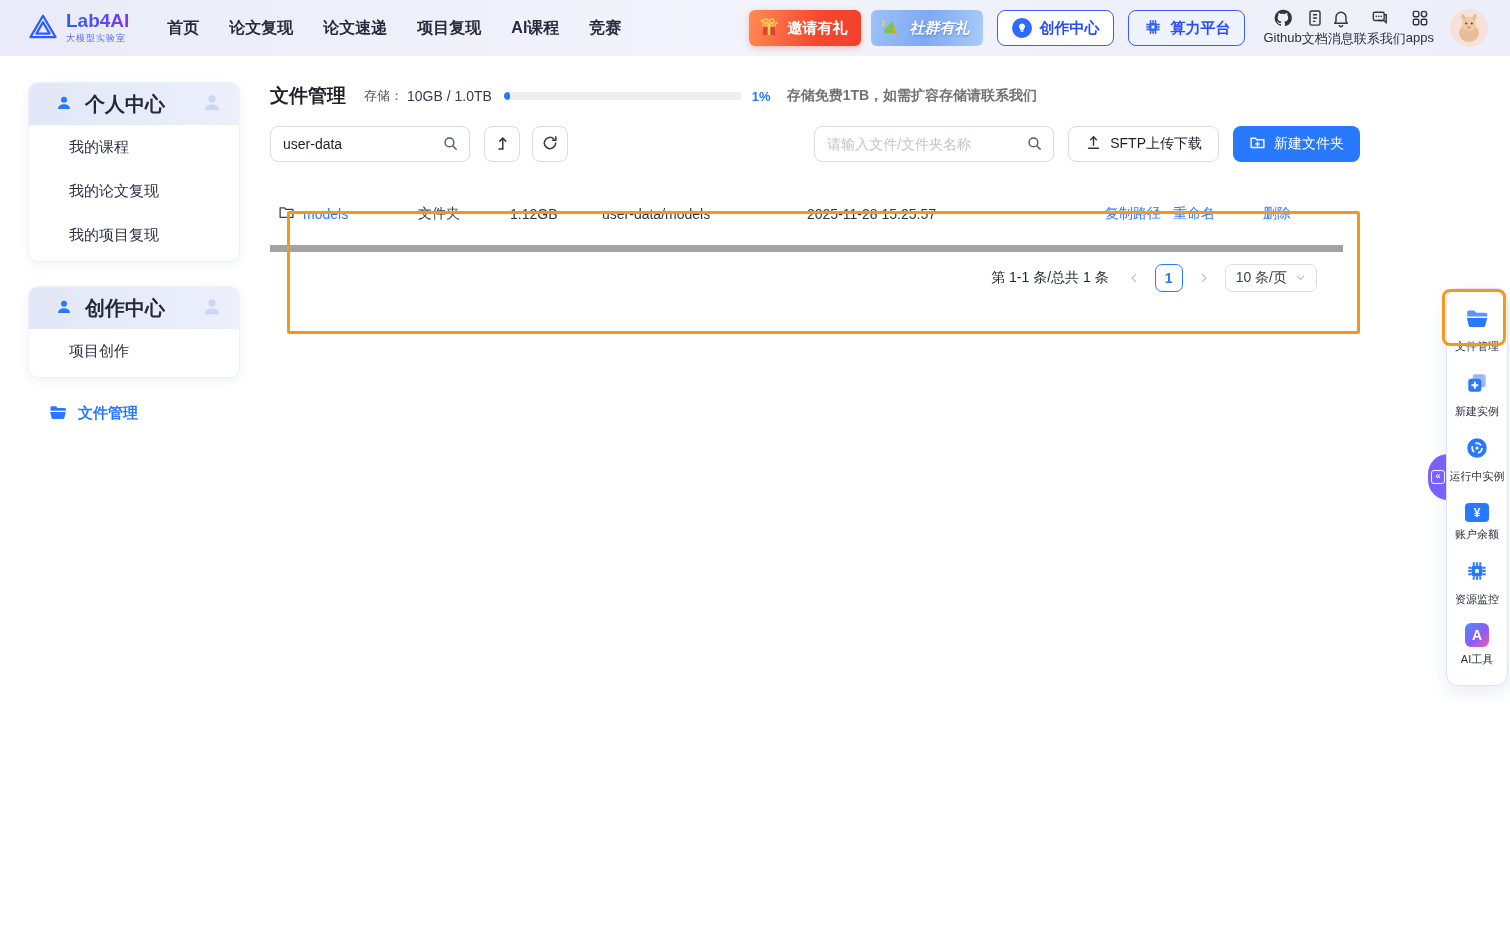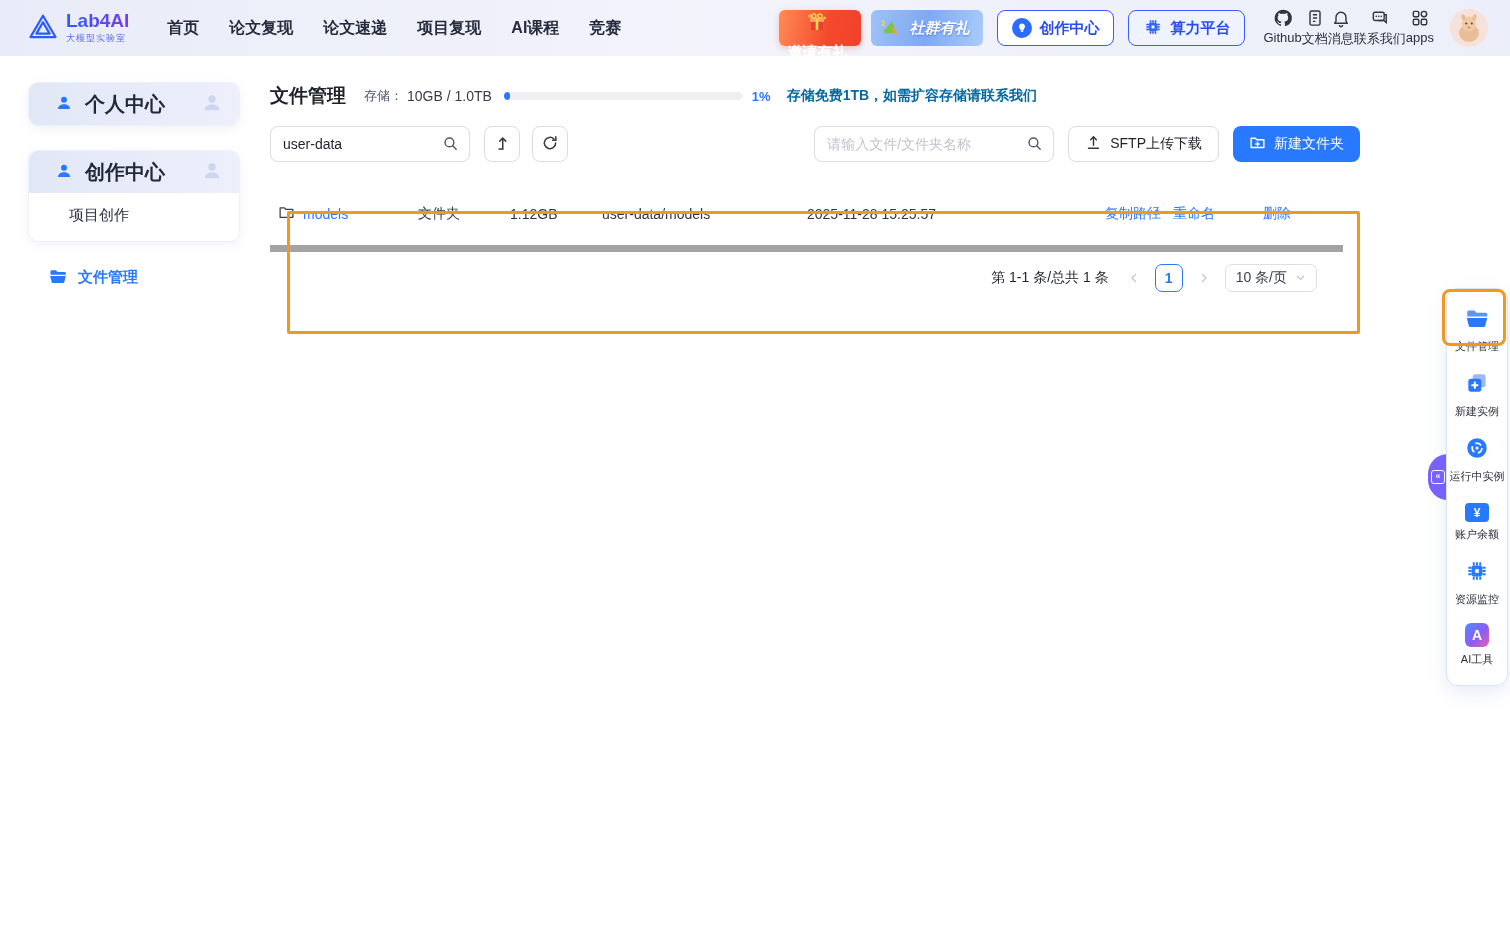"邀请有礼" .promo-invite { flex-direction: column -> none }
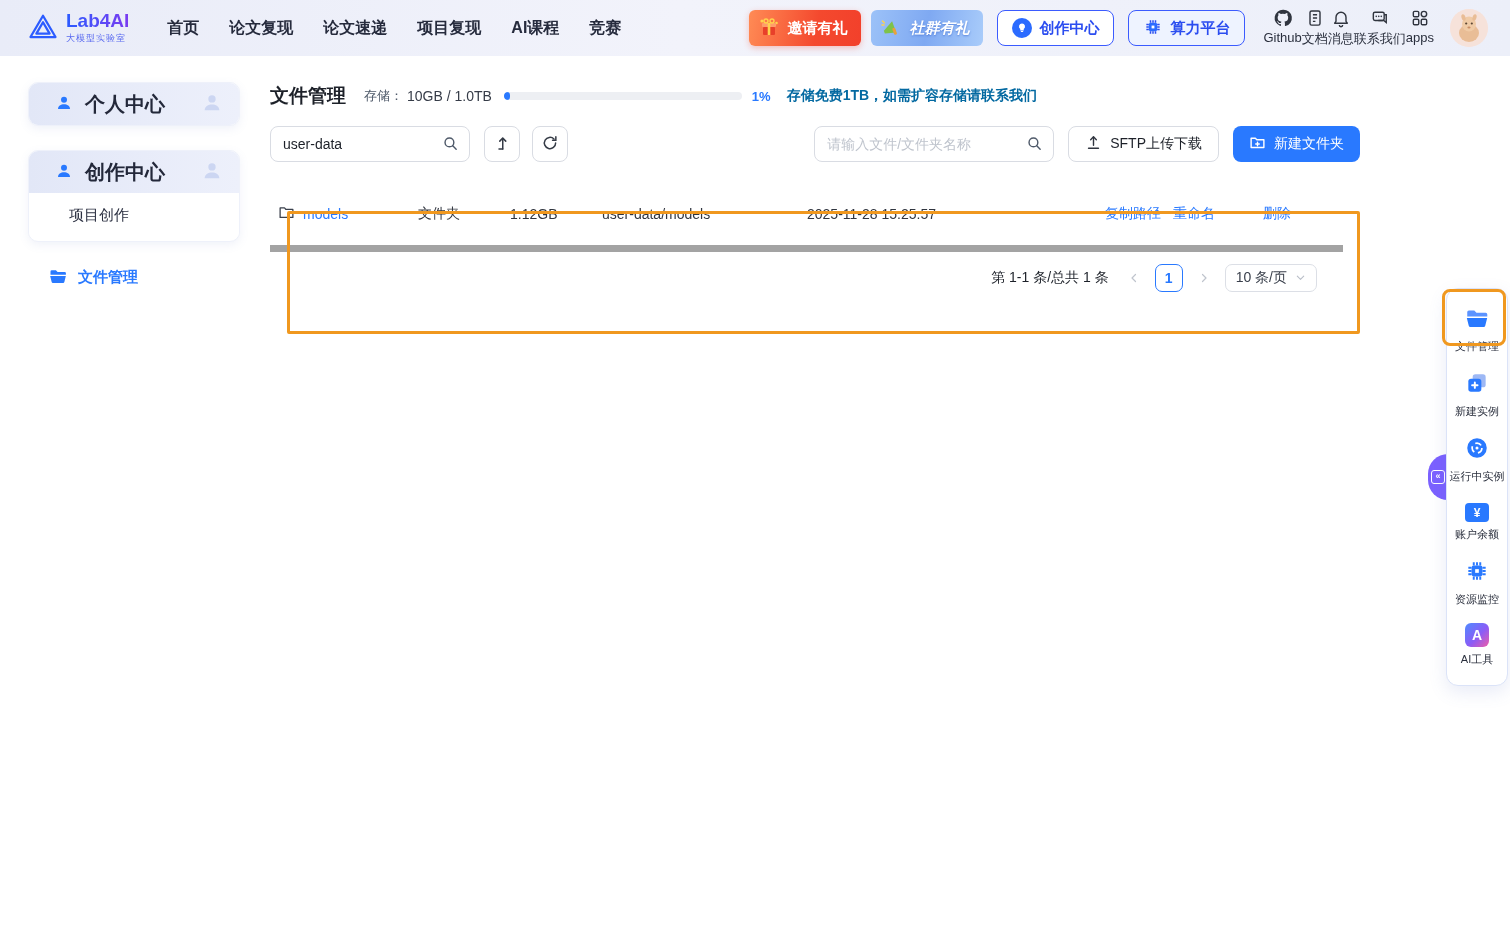"存储免费1TB，如需扩容存储请联系我们" .storage-notice { color: #0369a1 -> #737373 }
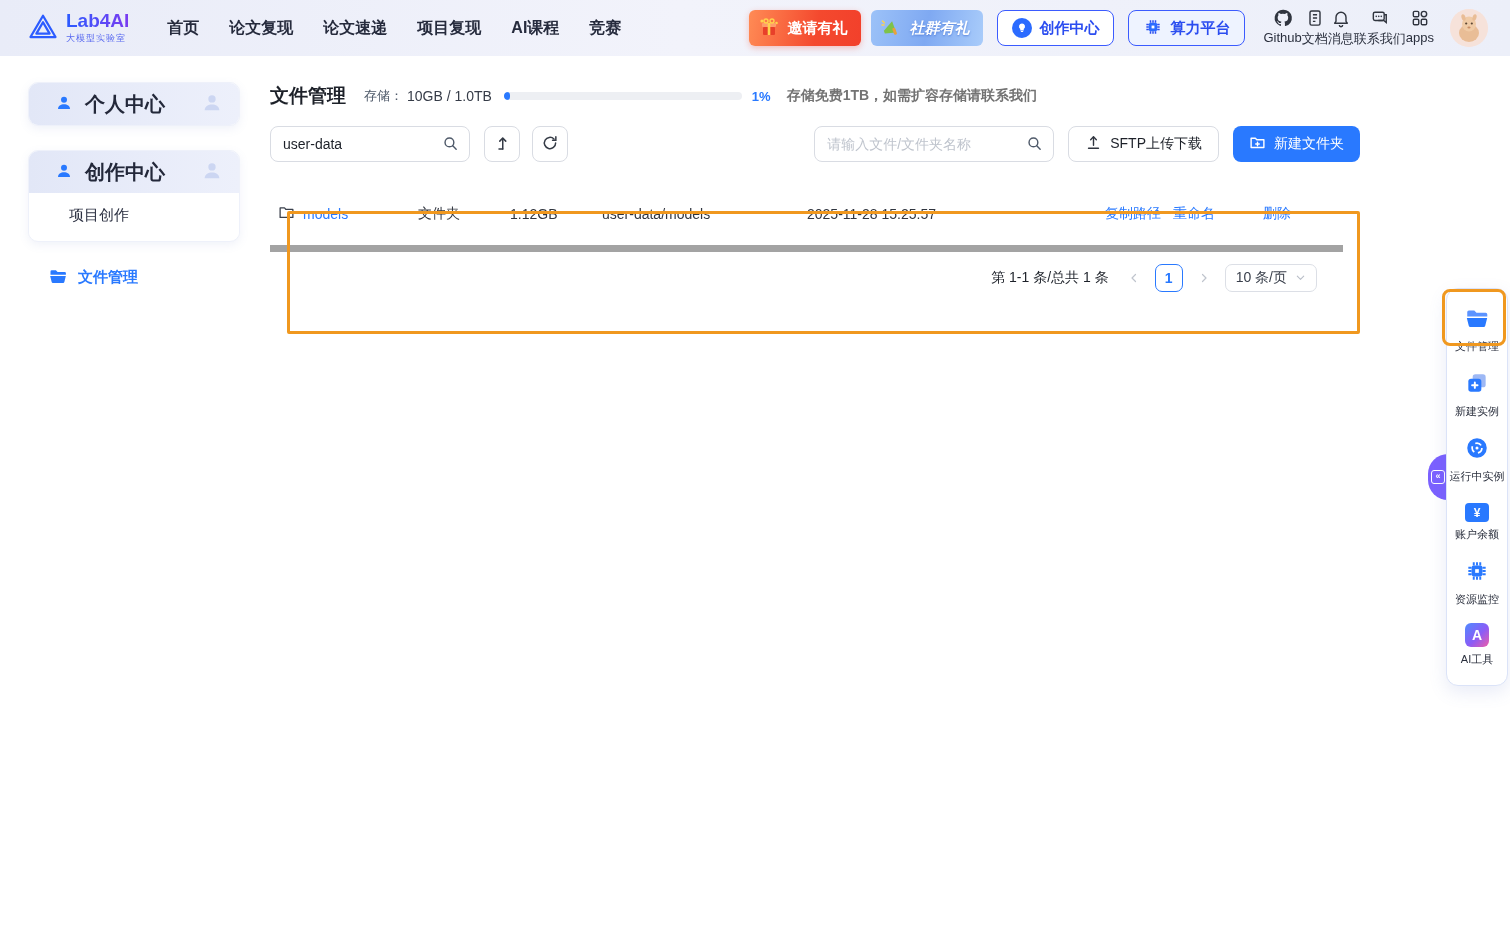"我的课程" div.side-card-body { html: none -> <div> <div>我的课程</div> <div>我的论文复现</div> <div>我的项目复现</div> </div> }
